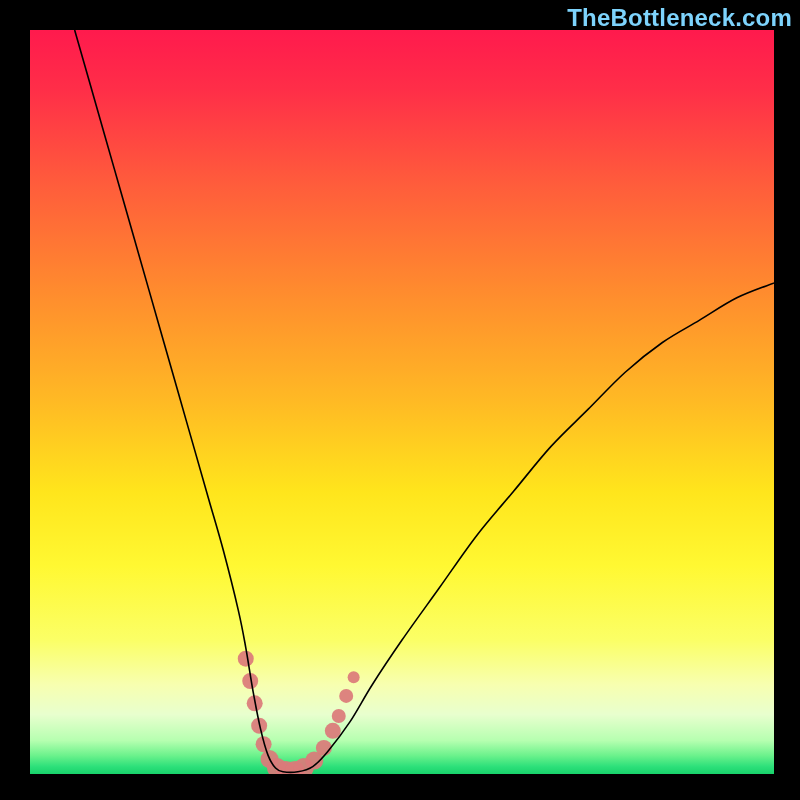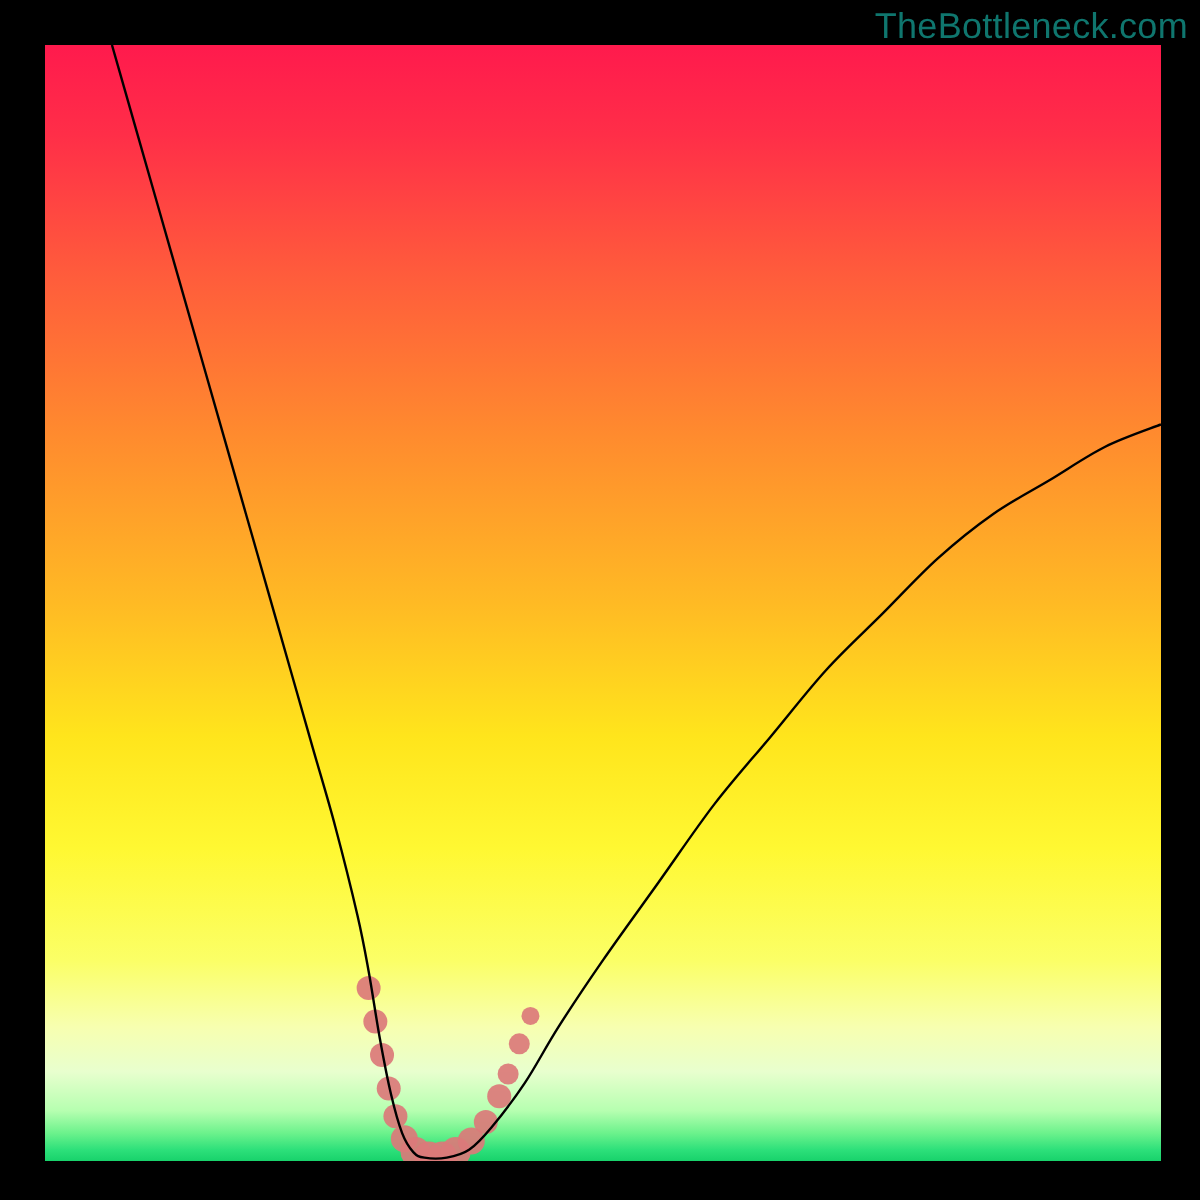"TheBottleneck.com" .watermark { color: #0f766e -> #7dd3fc; font-weight: 400 -> 700 }
